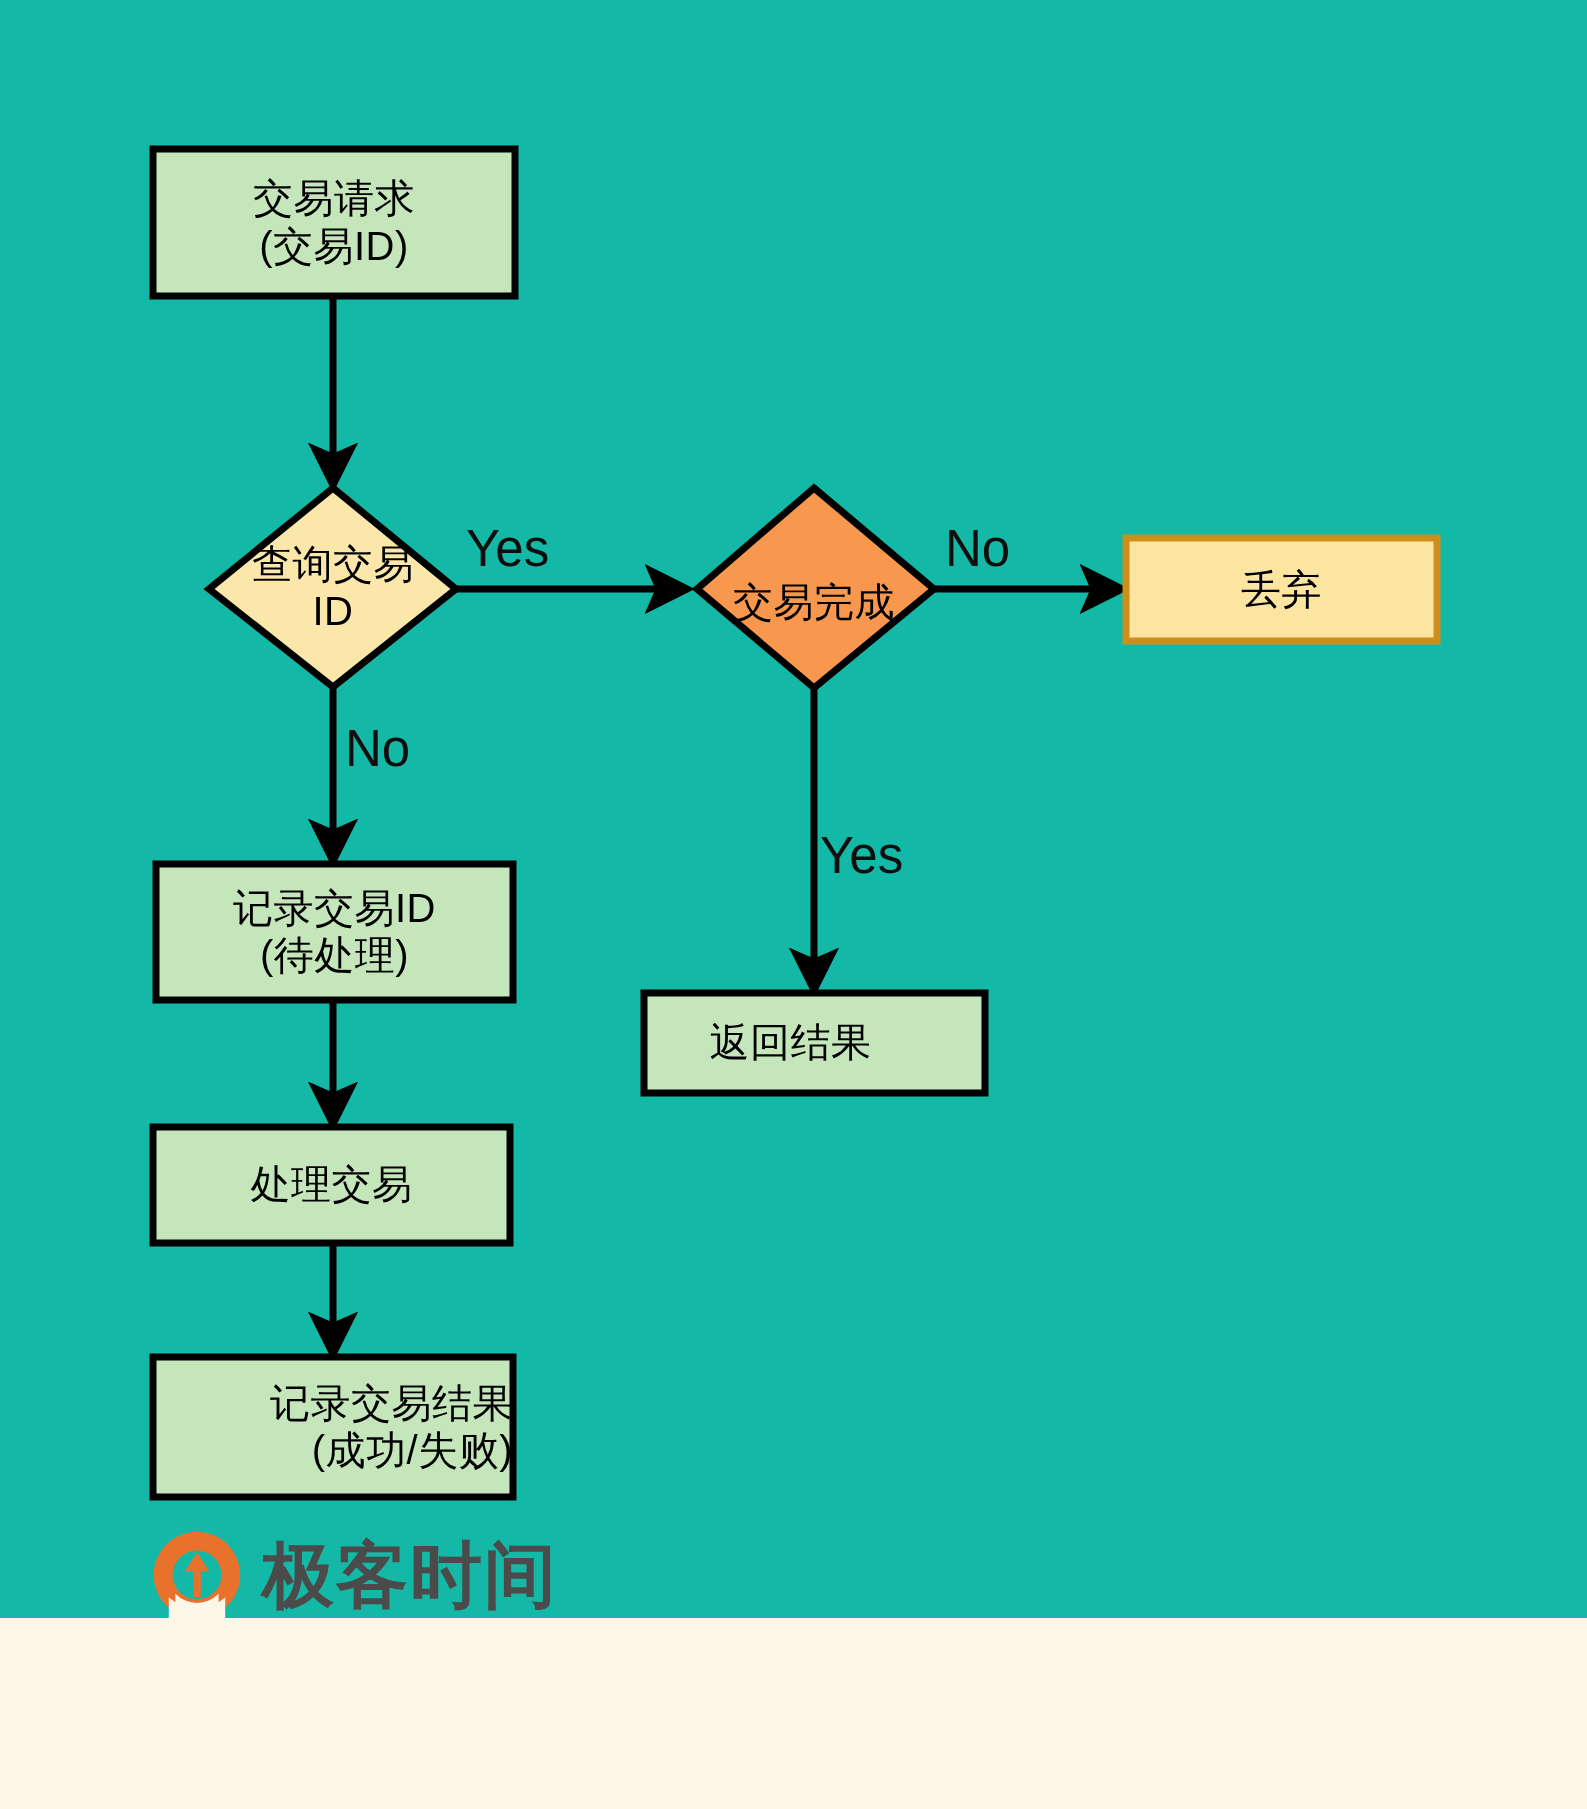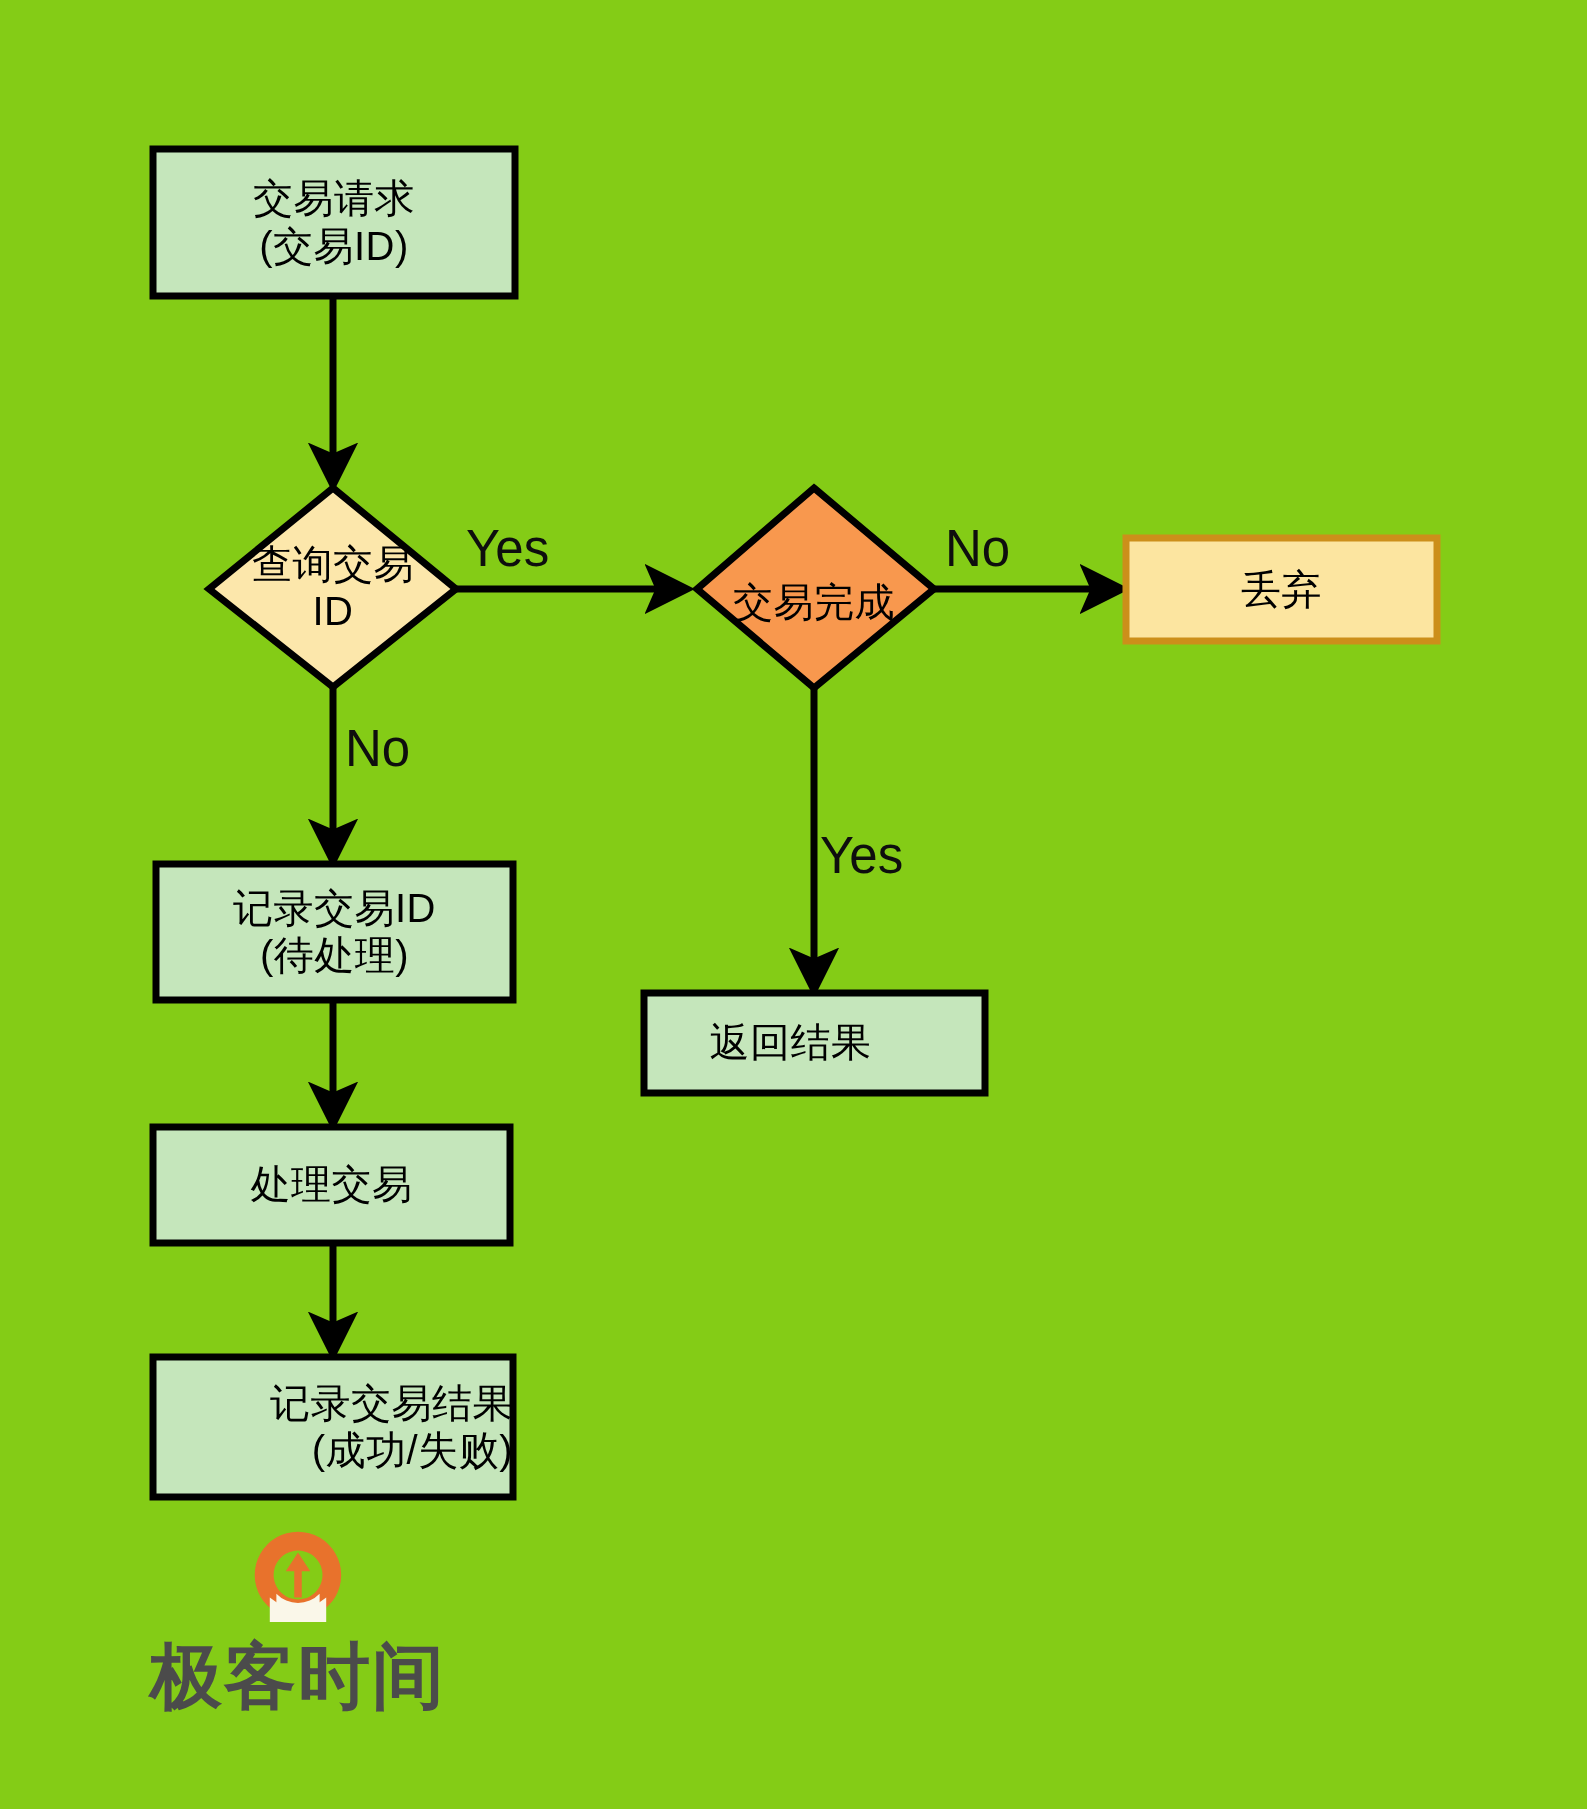"交易请求" #canvas { background: #84cc16 -> #14b8a6; height: 1809px -> 1618px }
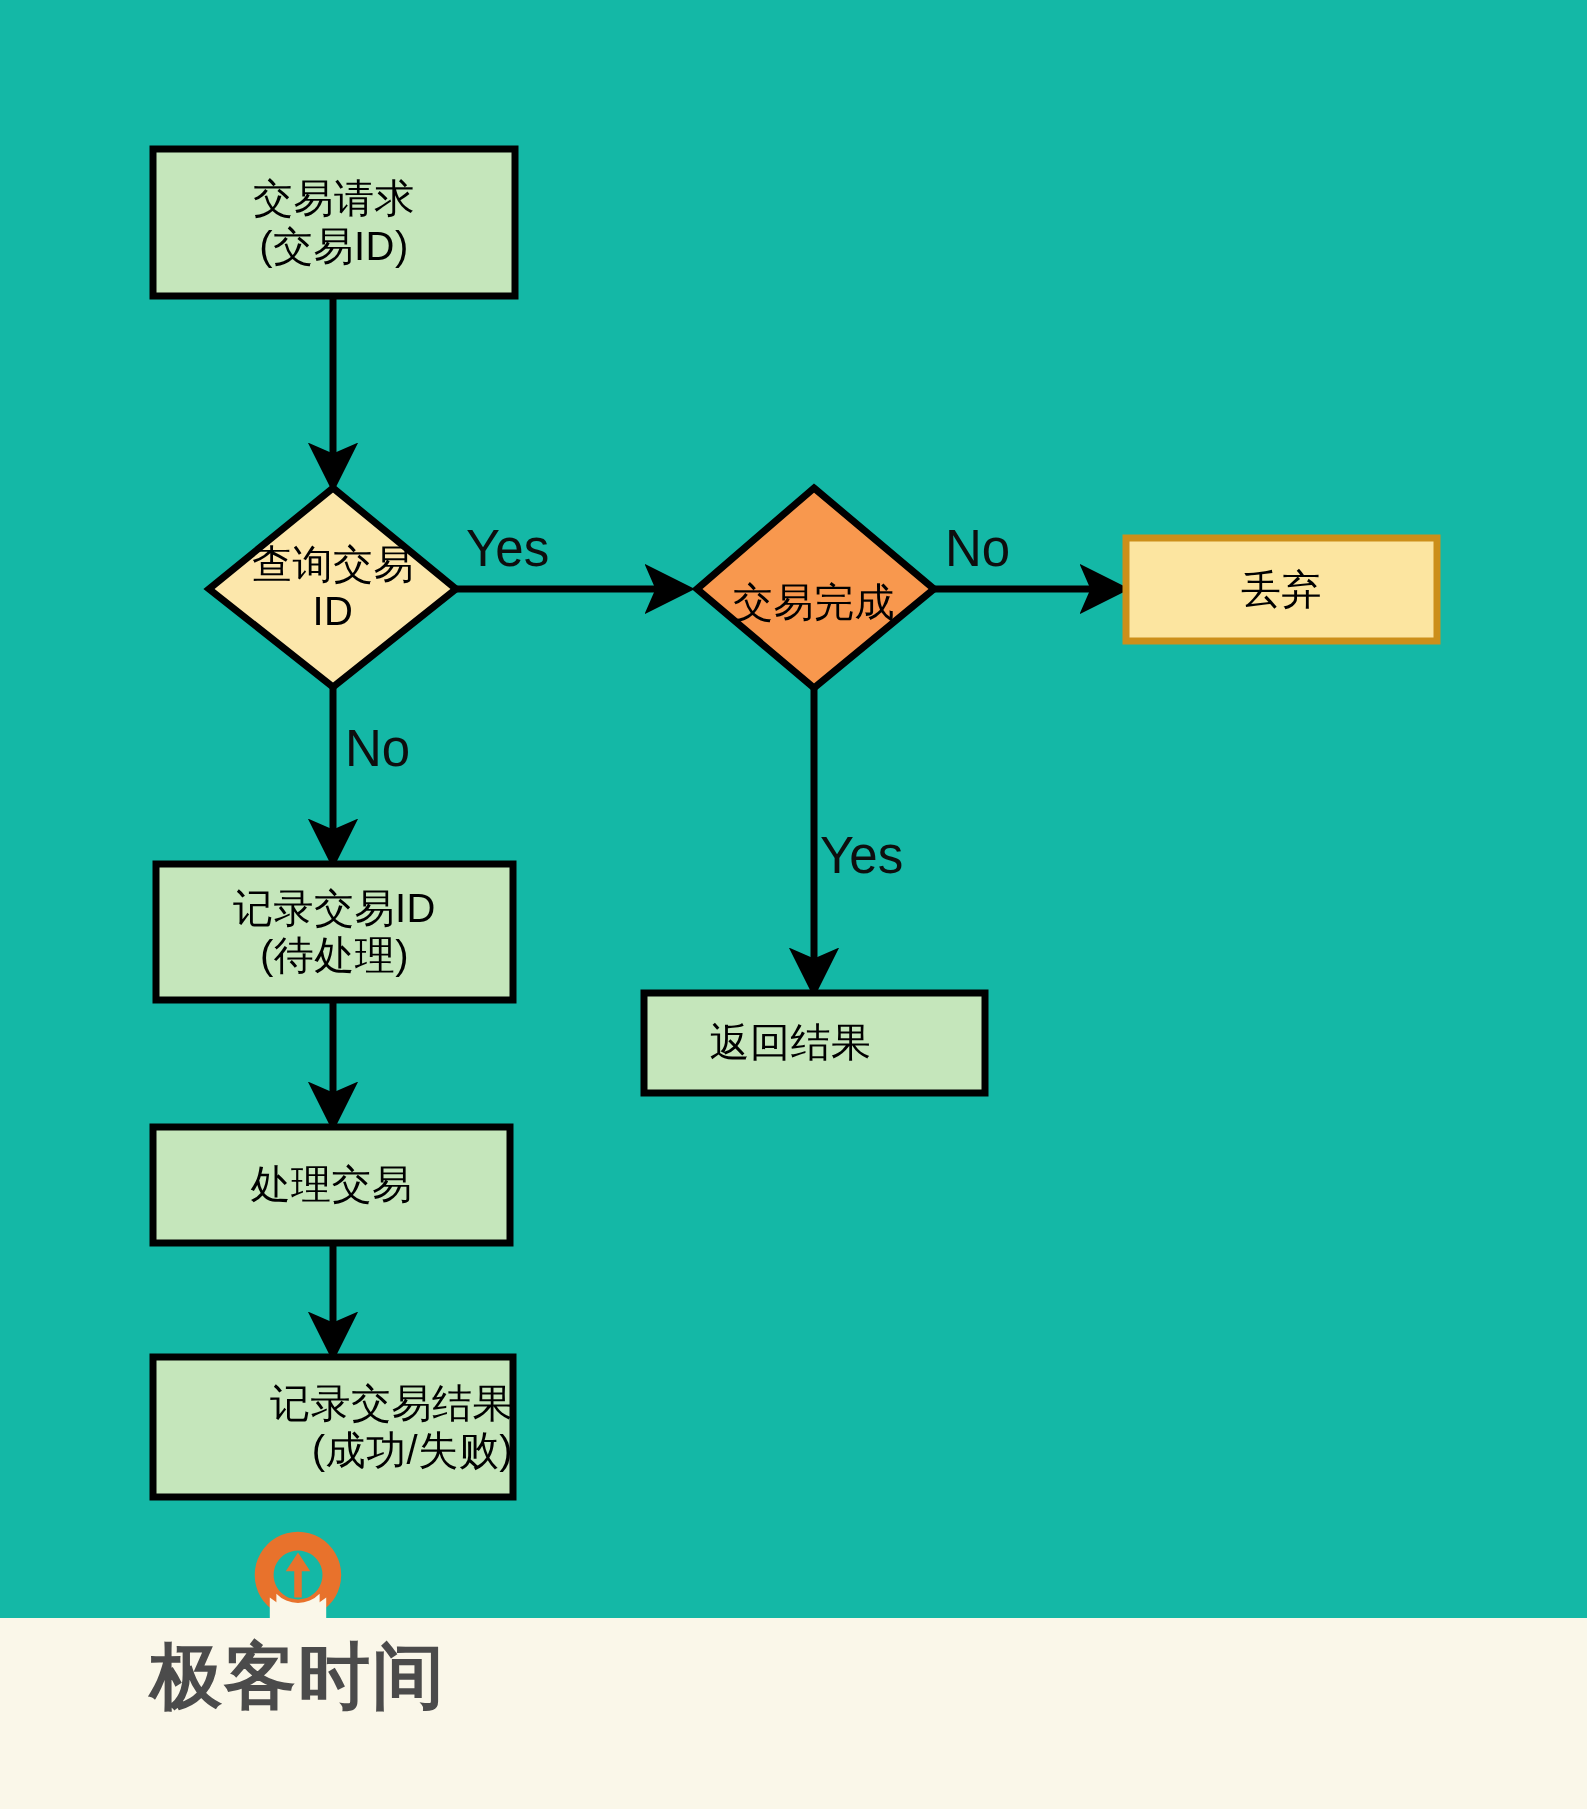"极客时间" #logo { flex-direction: column -> row }
